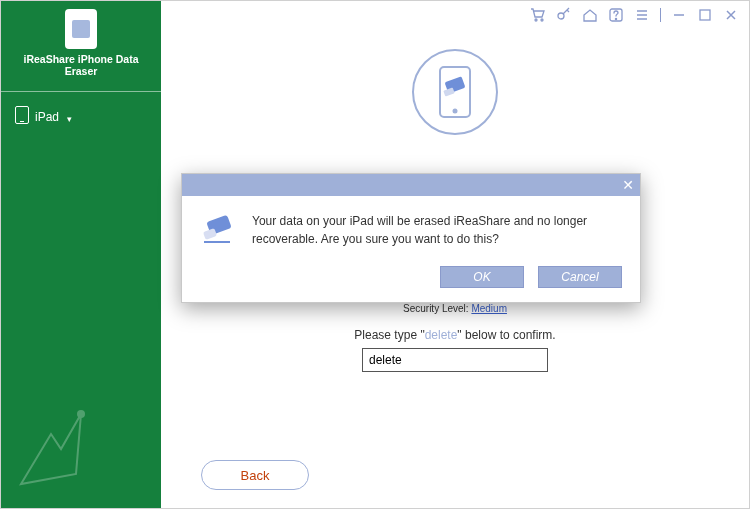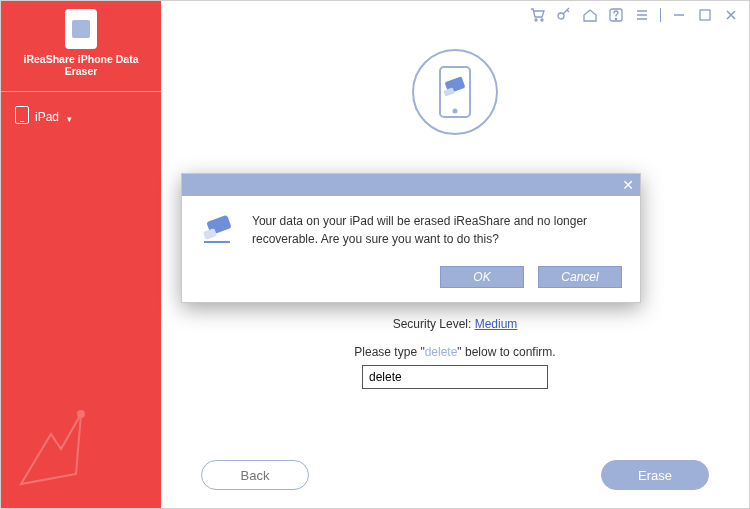"iReaShare iPhone Data Eraser" .sidebar { background: #ef4444 -> #15803d }
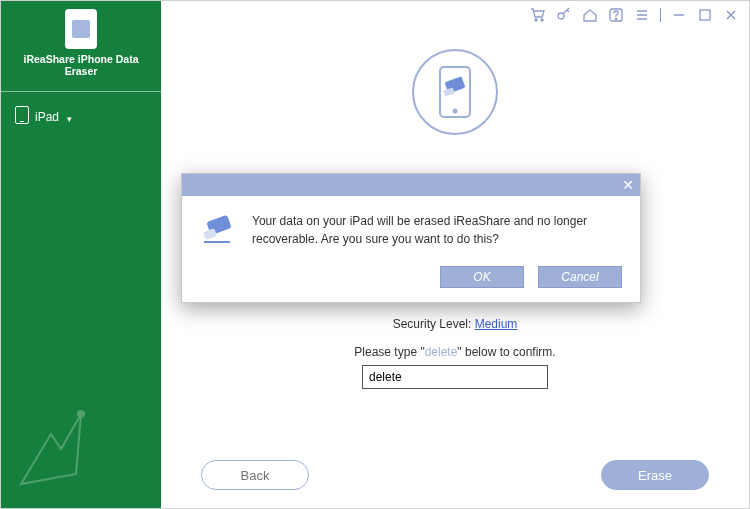"Security Level: Medium" .security-row { font-size: 12px -> 10px; margin-top: 14px -> none }
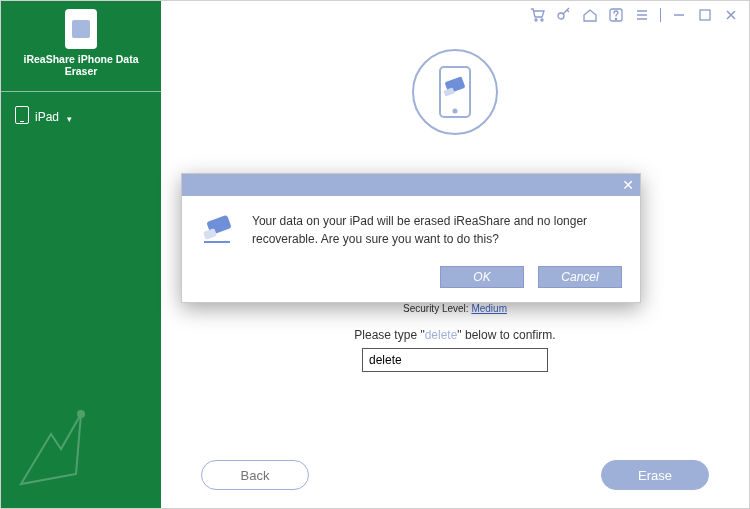"Back" .btn-back { color: #737373 -> #c2410c }
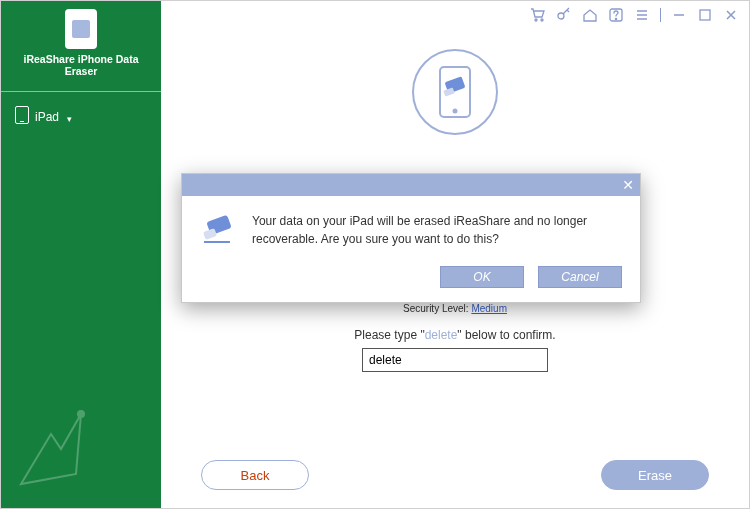"Erase" div.btn { html: <div>Erase</div> -> none }
